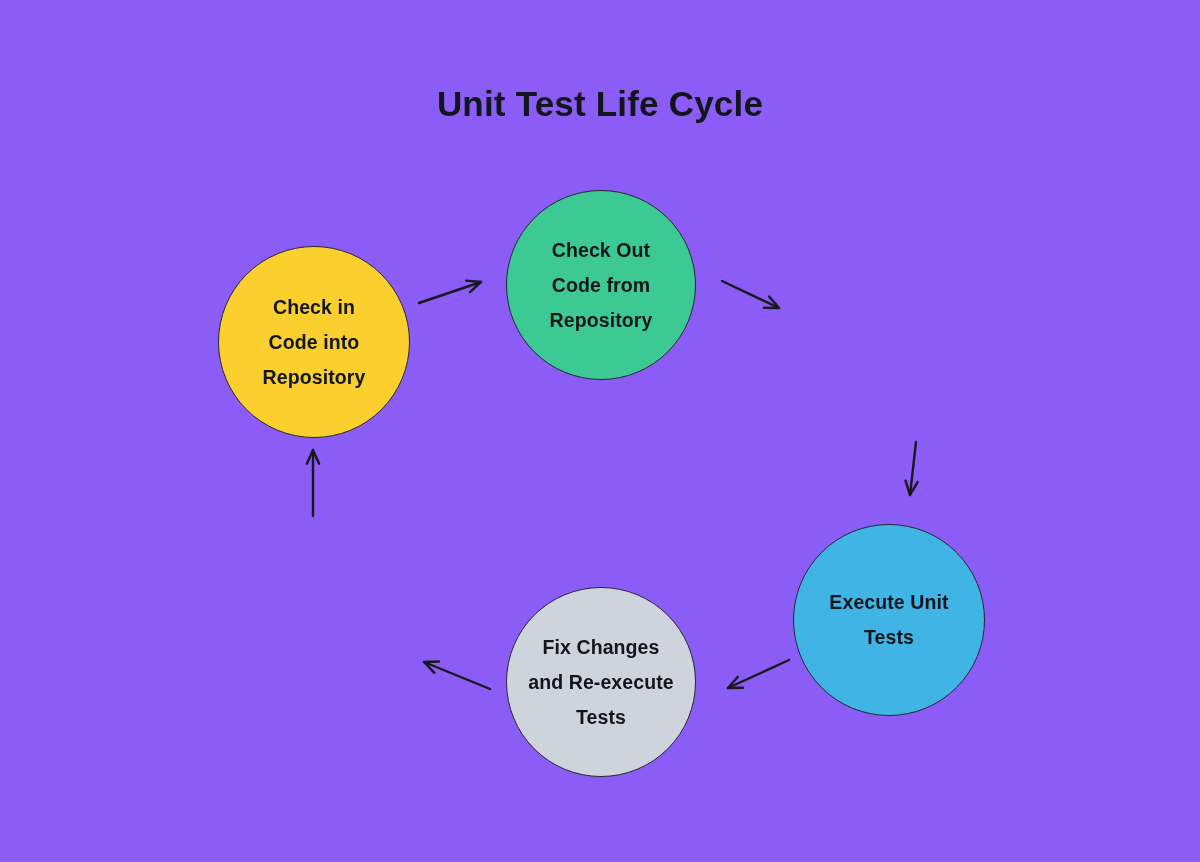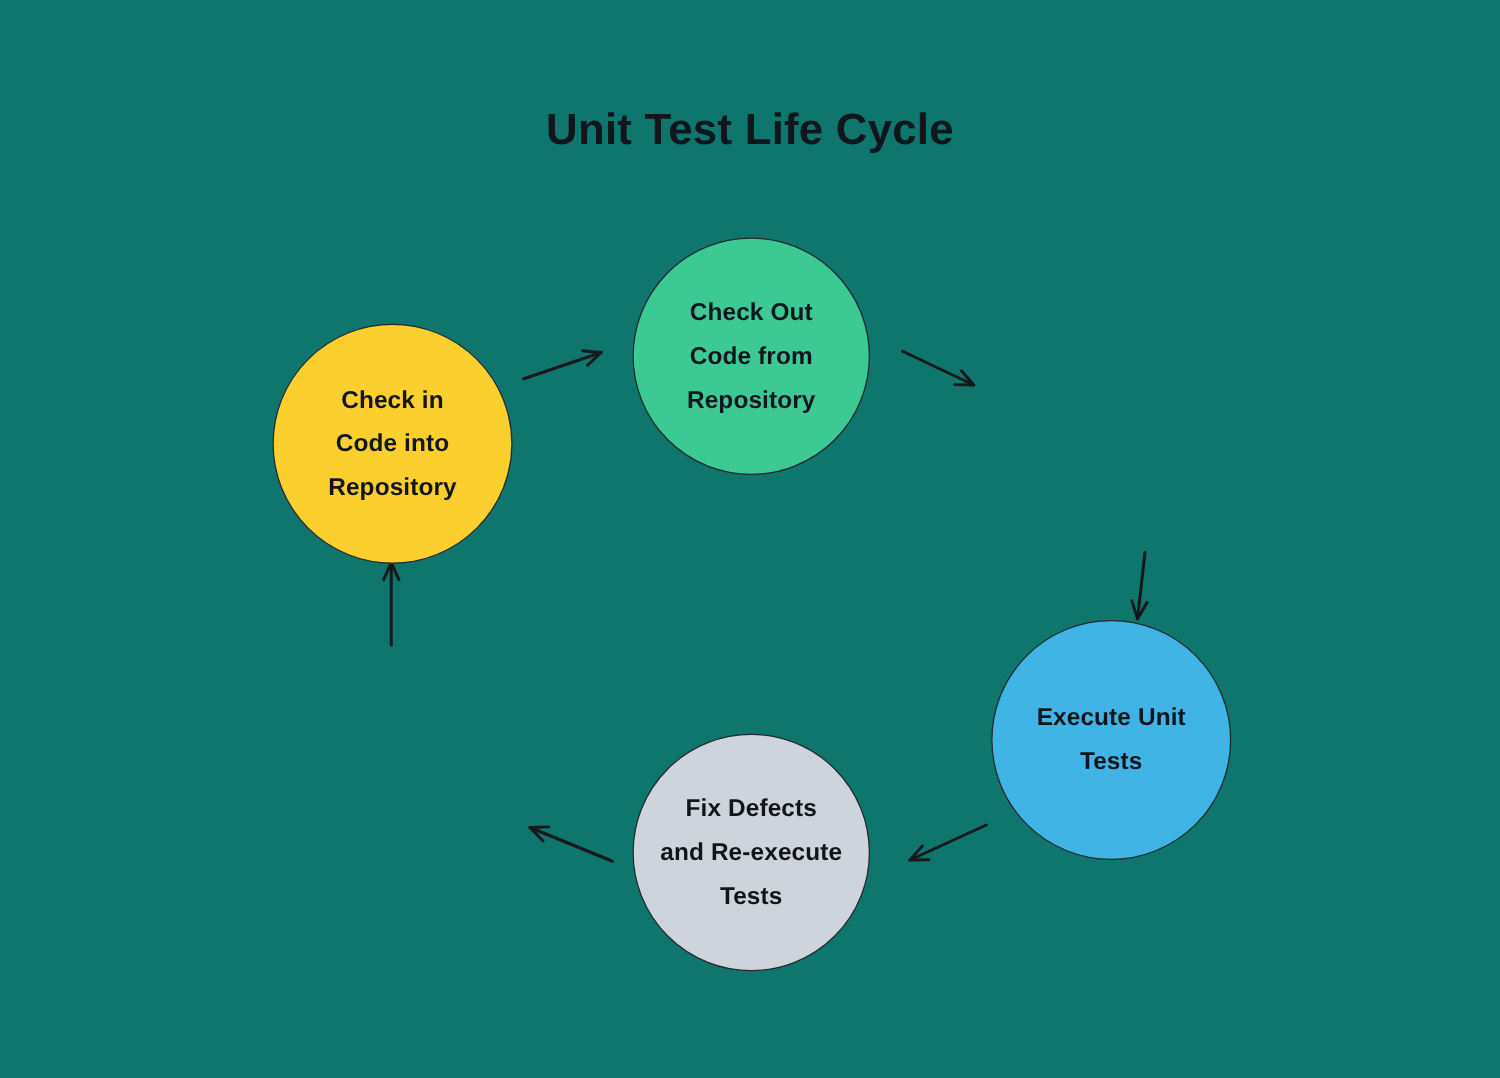"Unit Test Life Cycle" div { background: #0f766e -> #8b5cf6 }
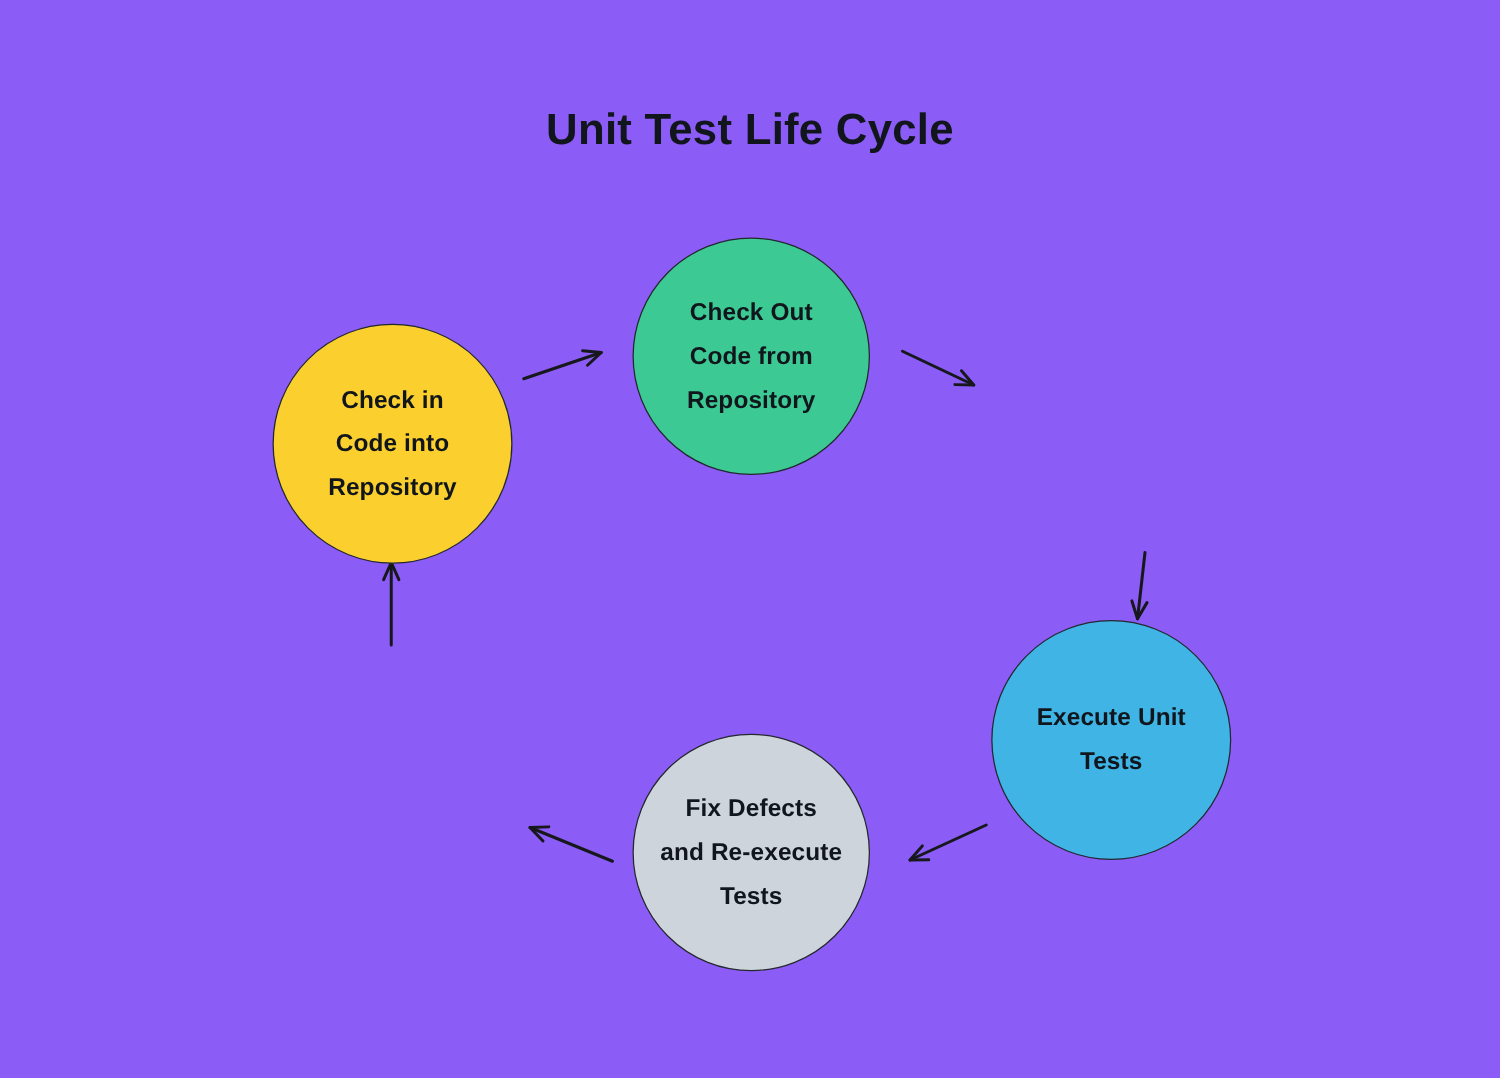"Check in" div.node { top: 259px -> 246px }
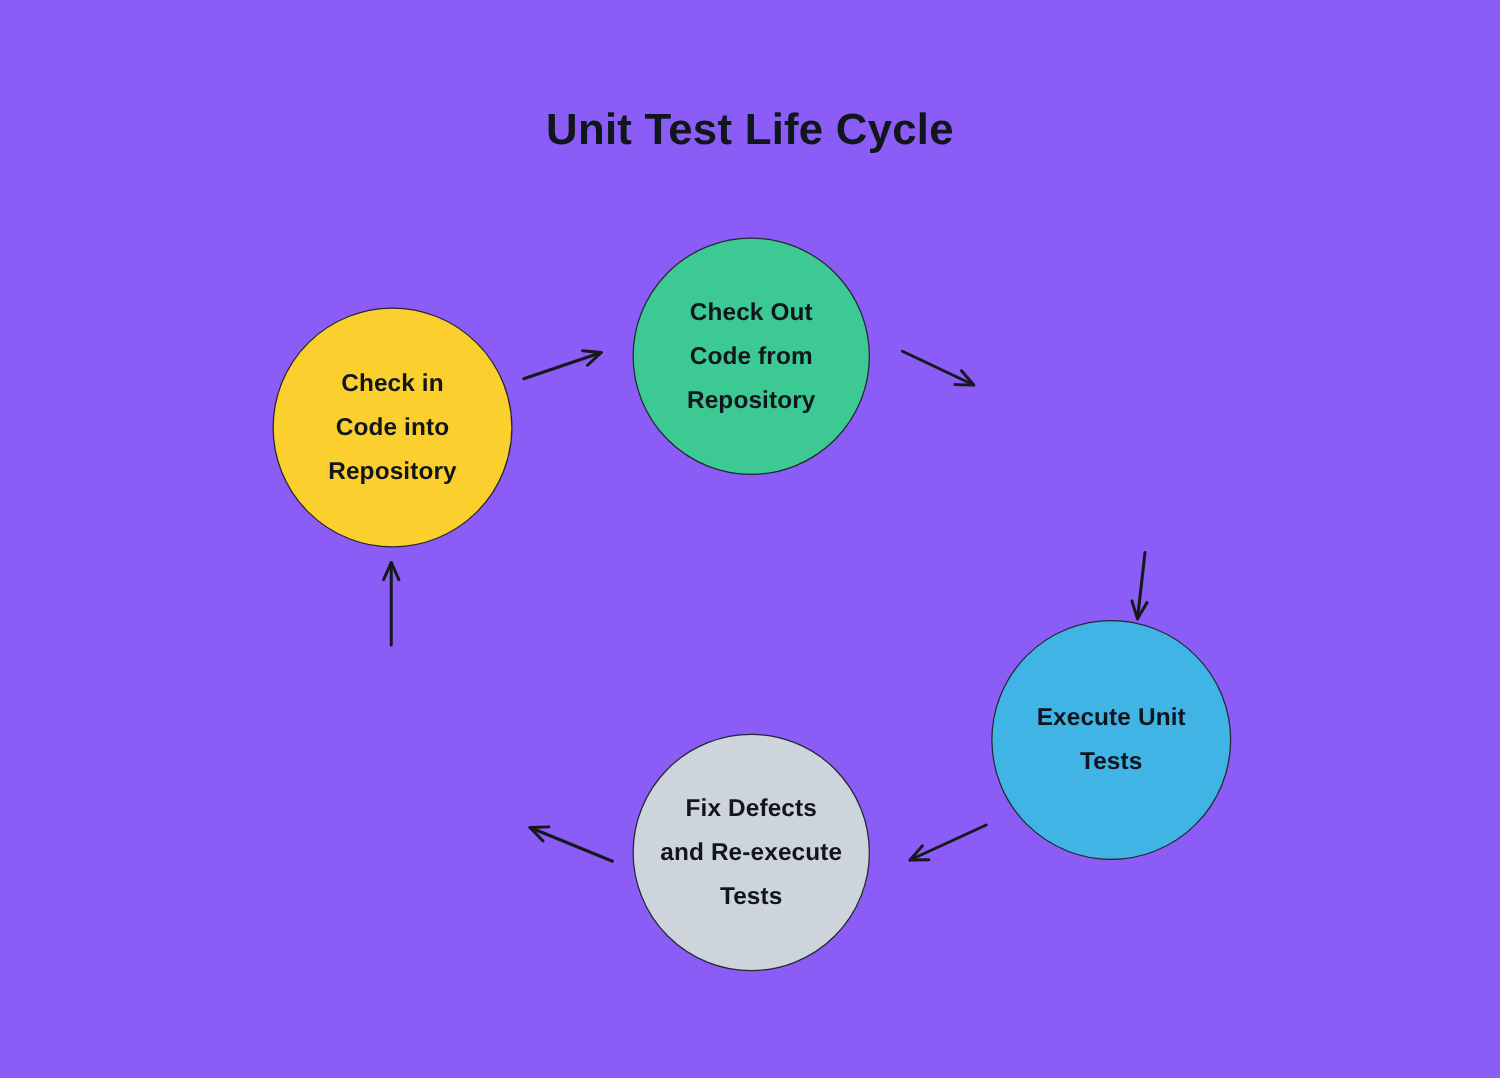"Execute Unit" div.node { top: 496px -> 524px }
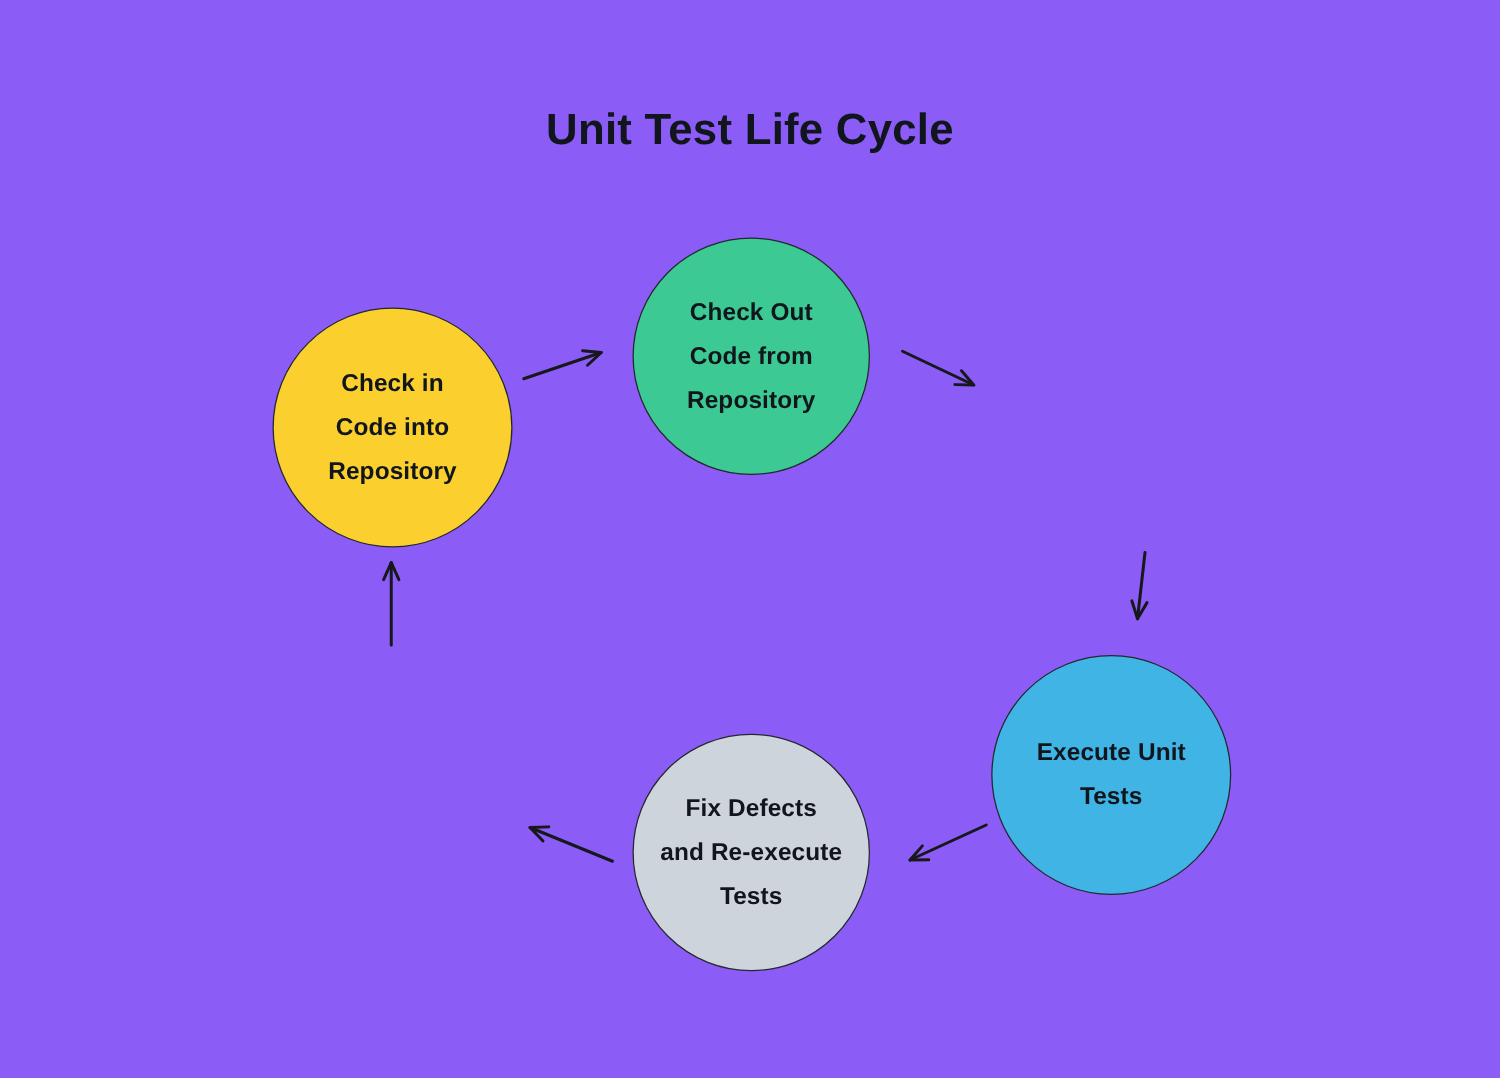"Fix Defects" span.node-label { text: Defects -> Changes }
